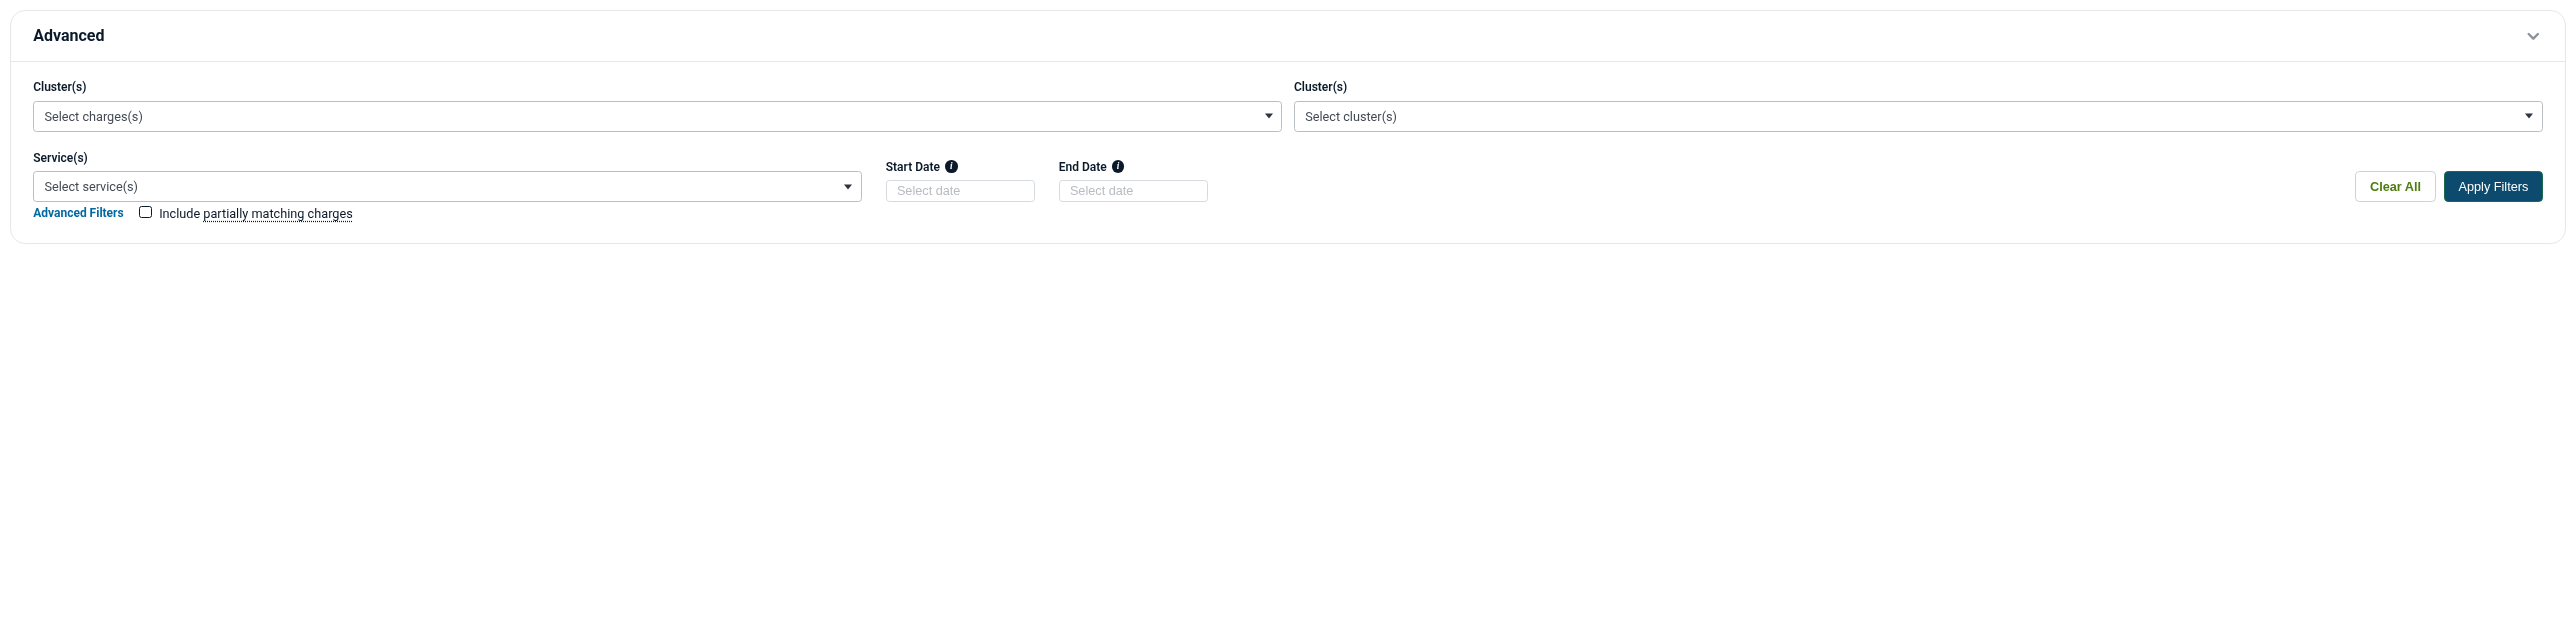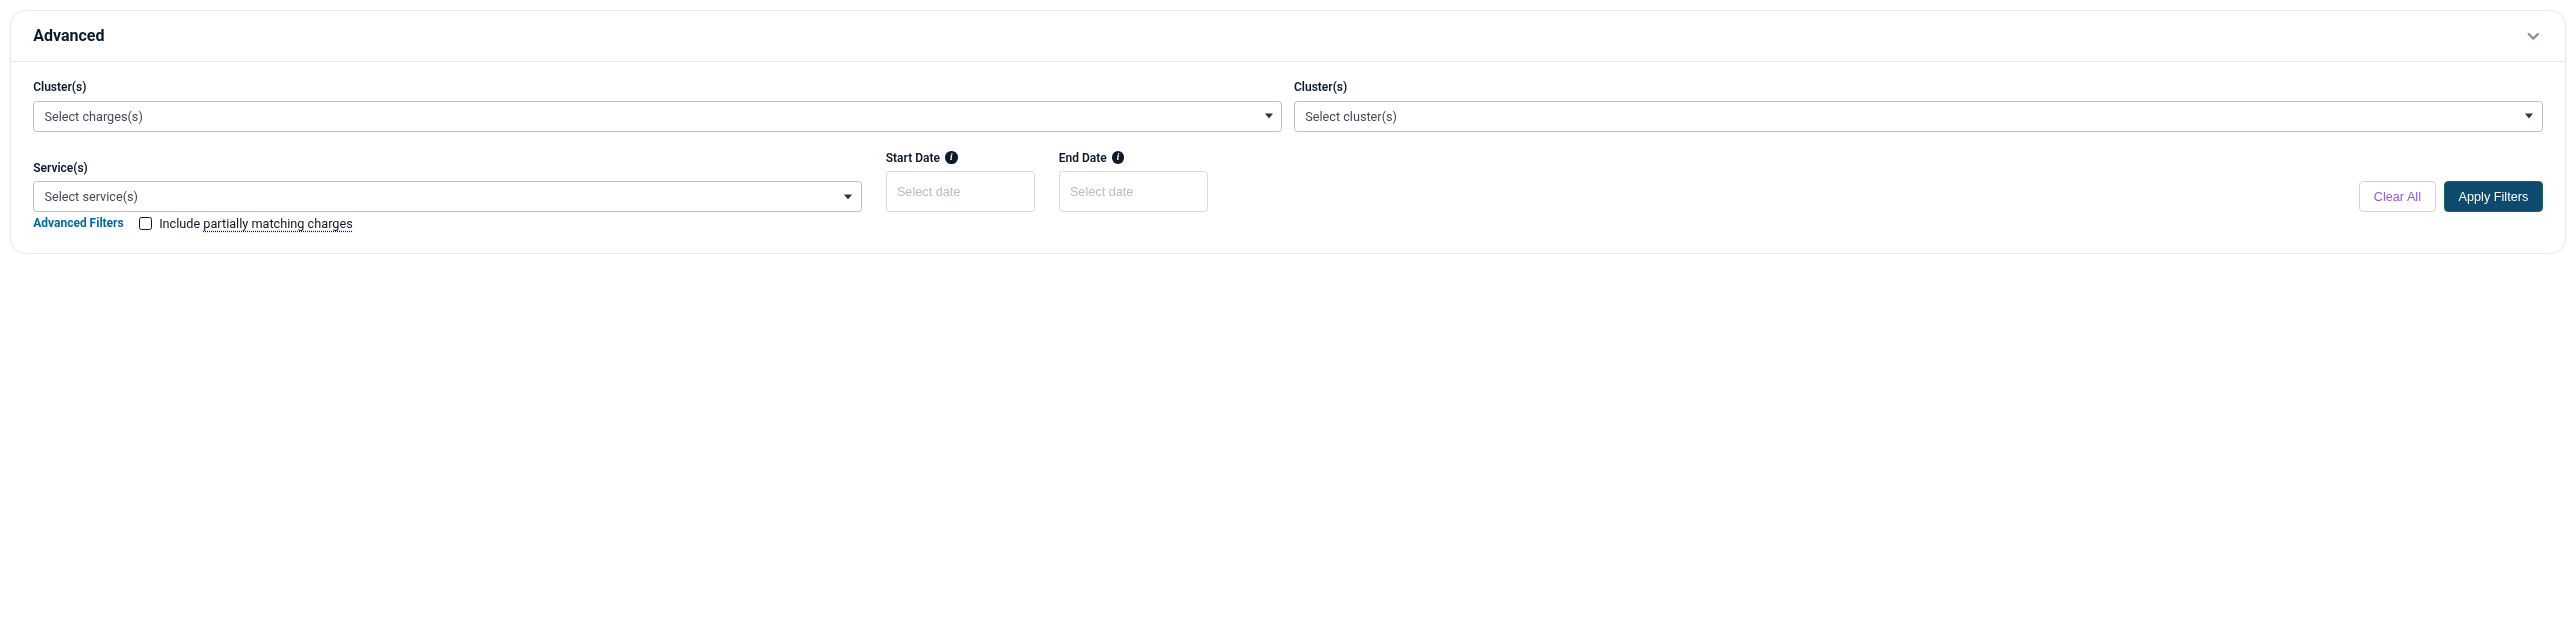"Select date" .date-input { height: 41px -> 22px }
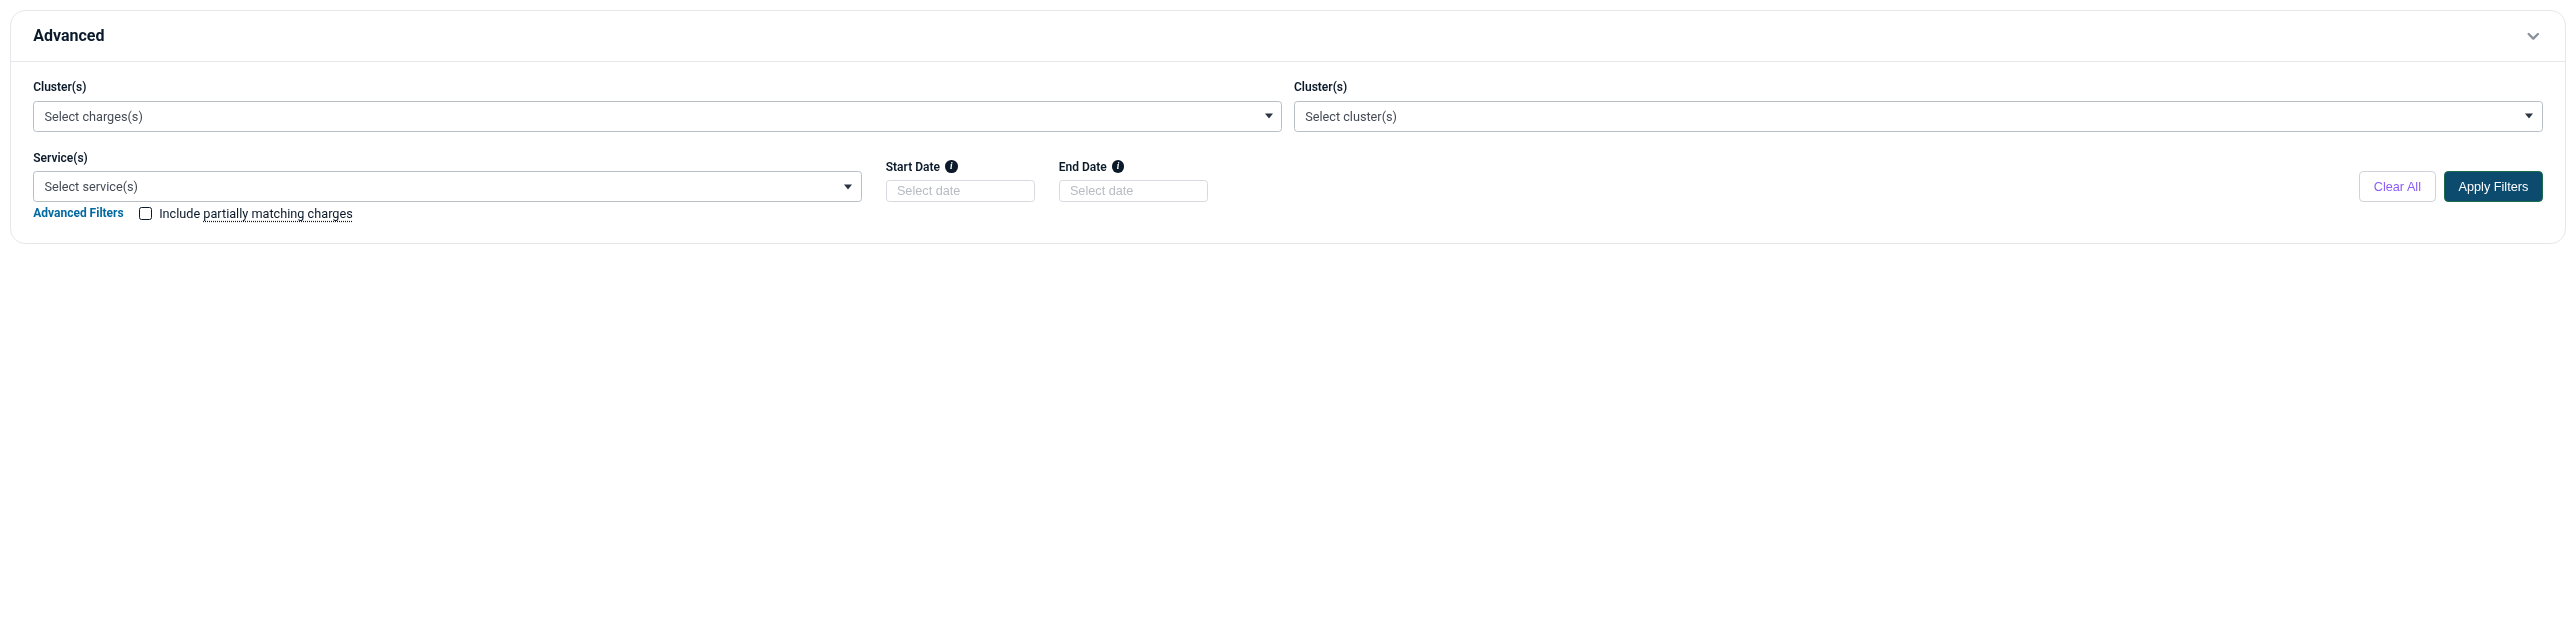"Clear All" .btn-outline { color: #8b5cf6 -> #4d7c0f; font-weight: none -> bold }
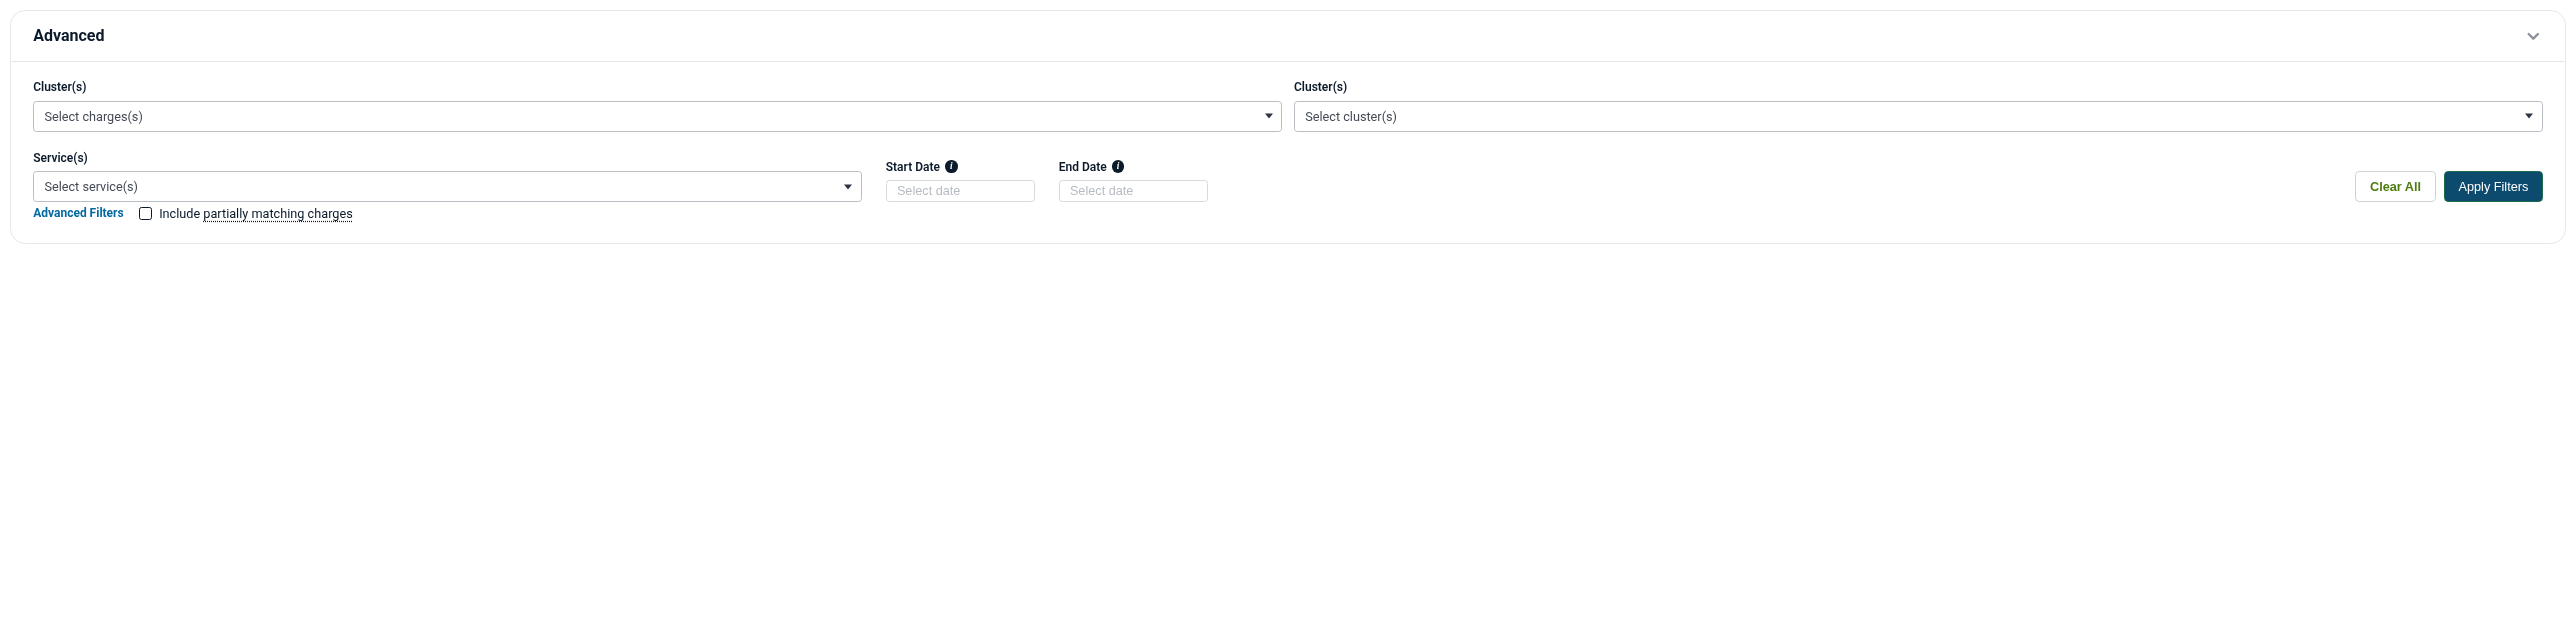"Include partially matching charges" .check-wrap { align-items: center -> none }
